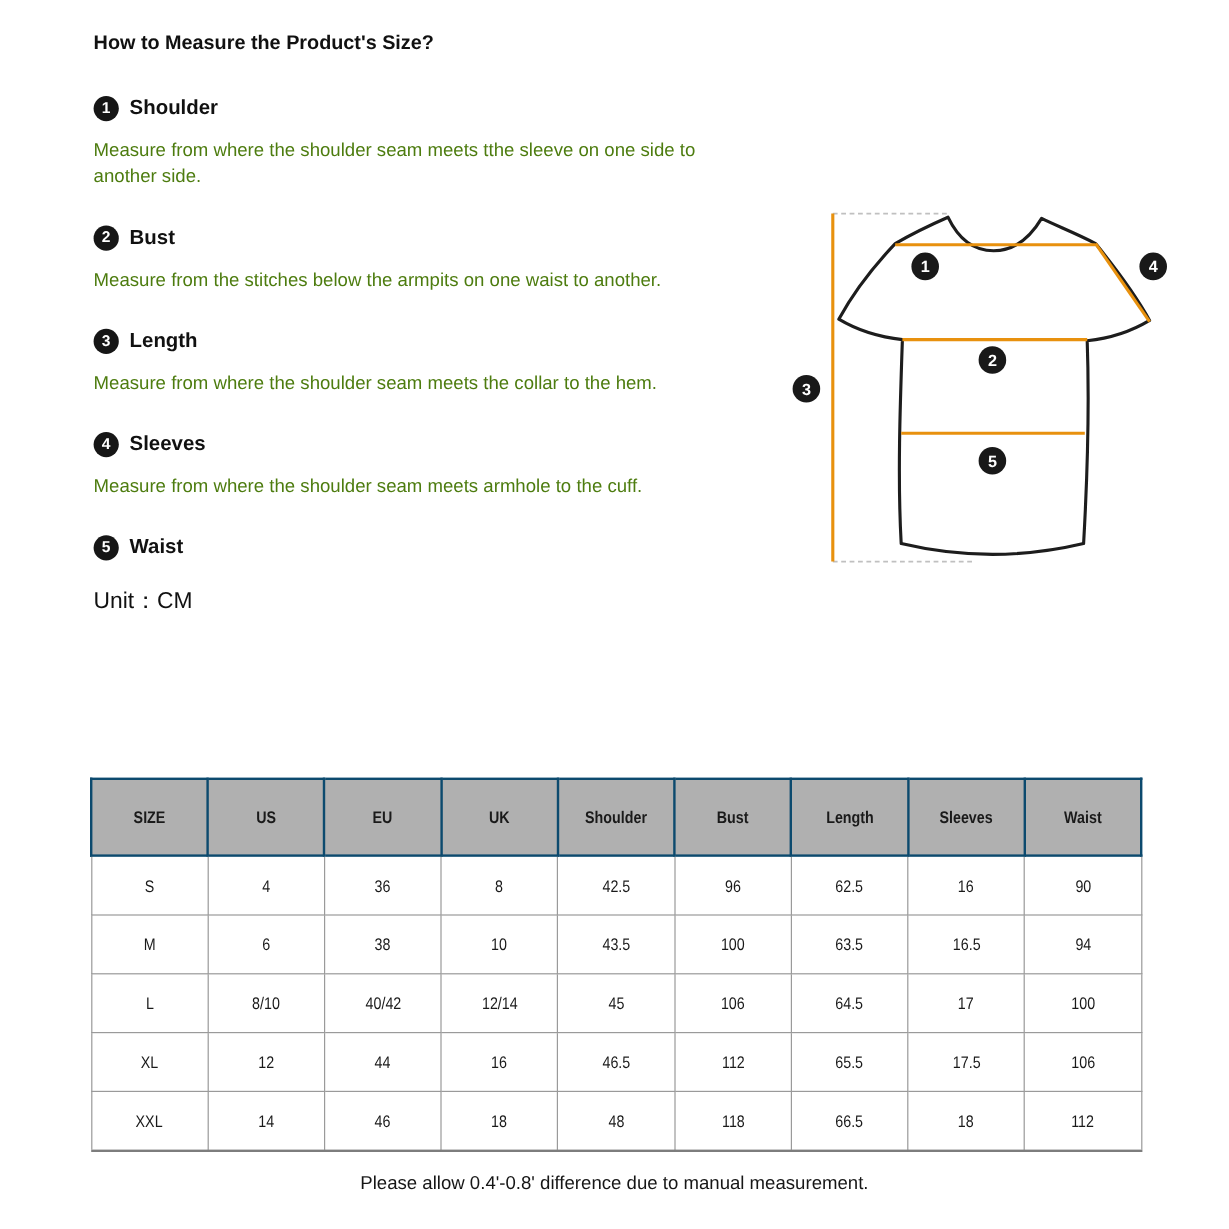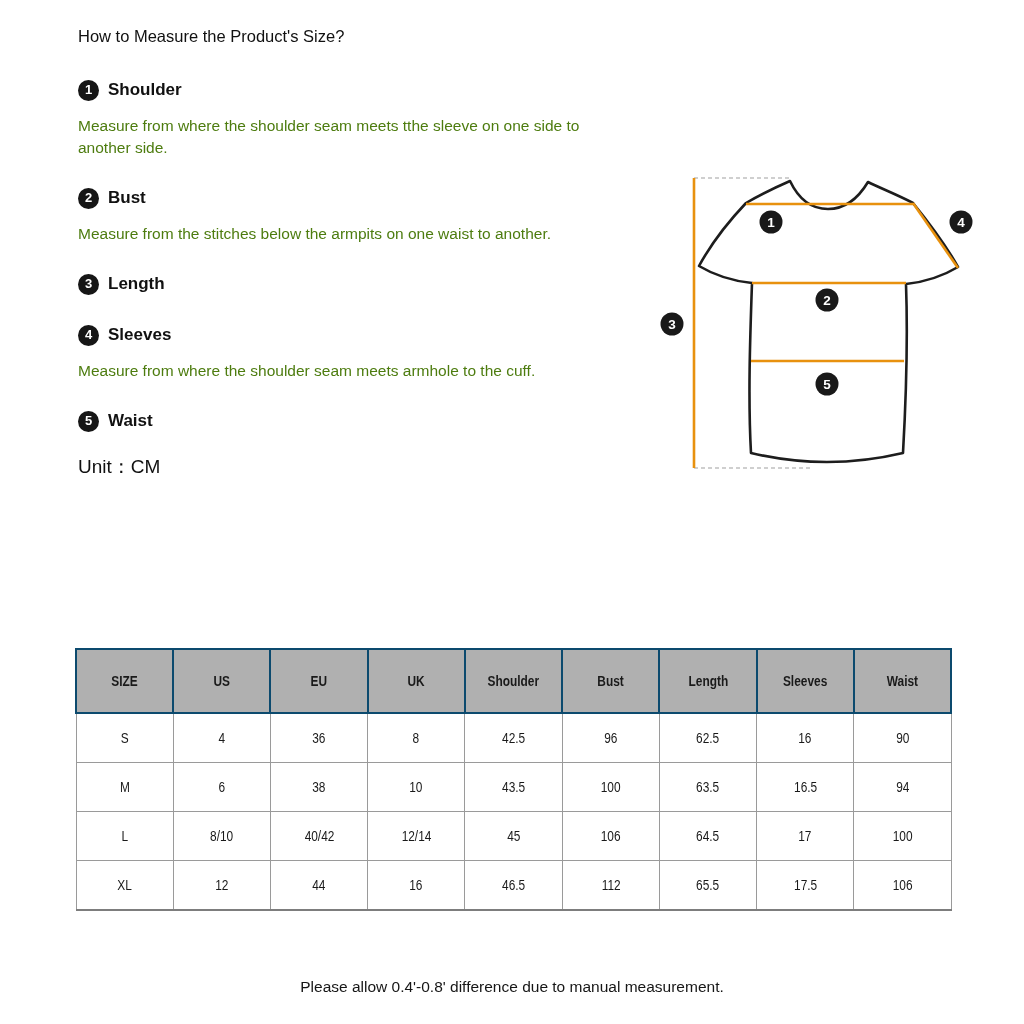"How to Measure the Product's" .page-title { font-weight: 400 -> 700 }
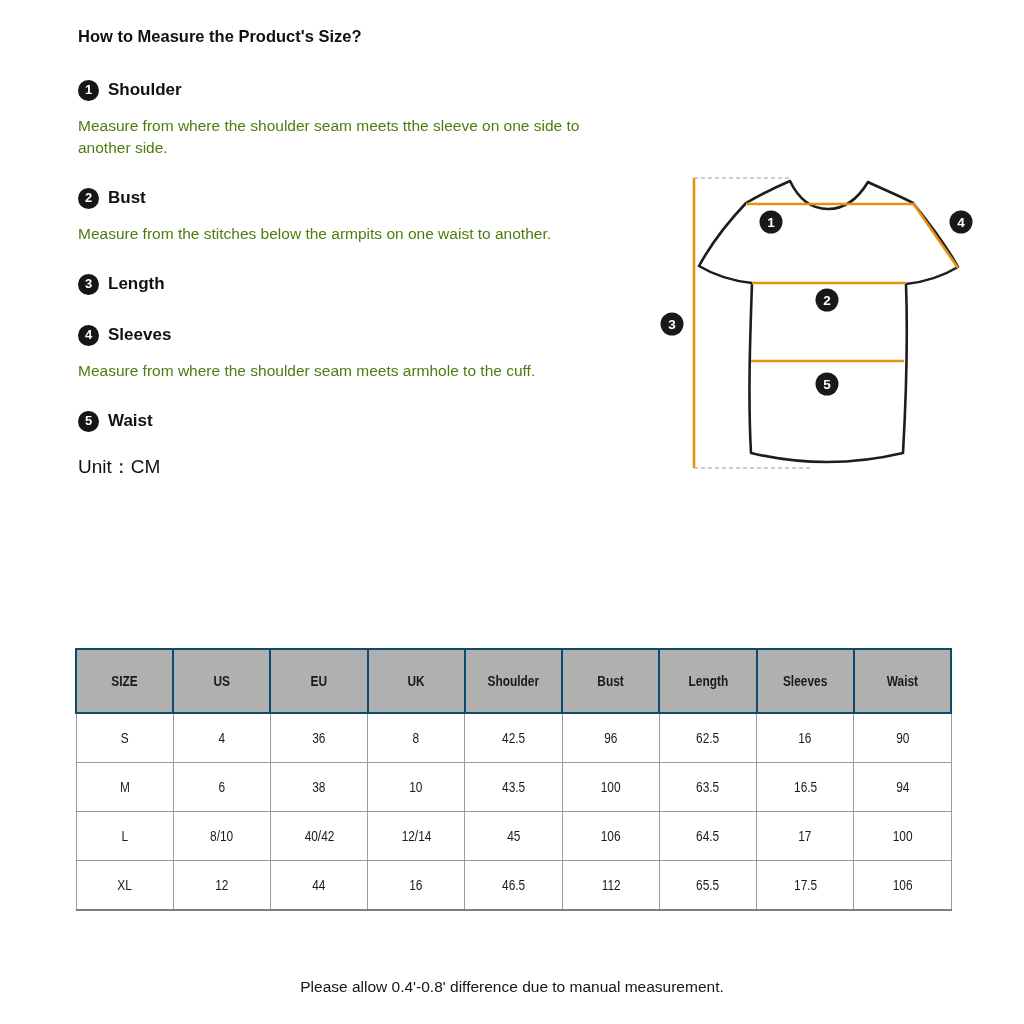"Measure from where the shoulder seam meets the" p.desc { html: none -> <p>Measure from where the shoulder seam meets the collar to the hem.</p> }
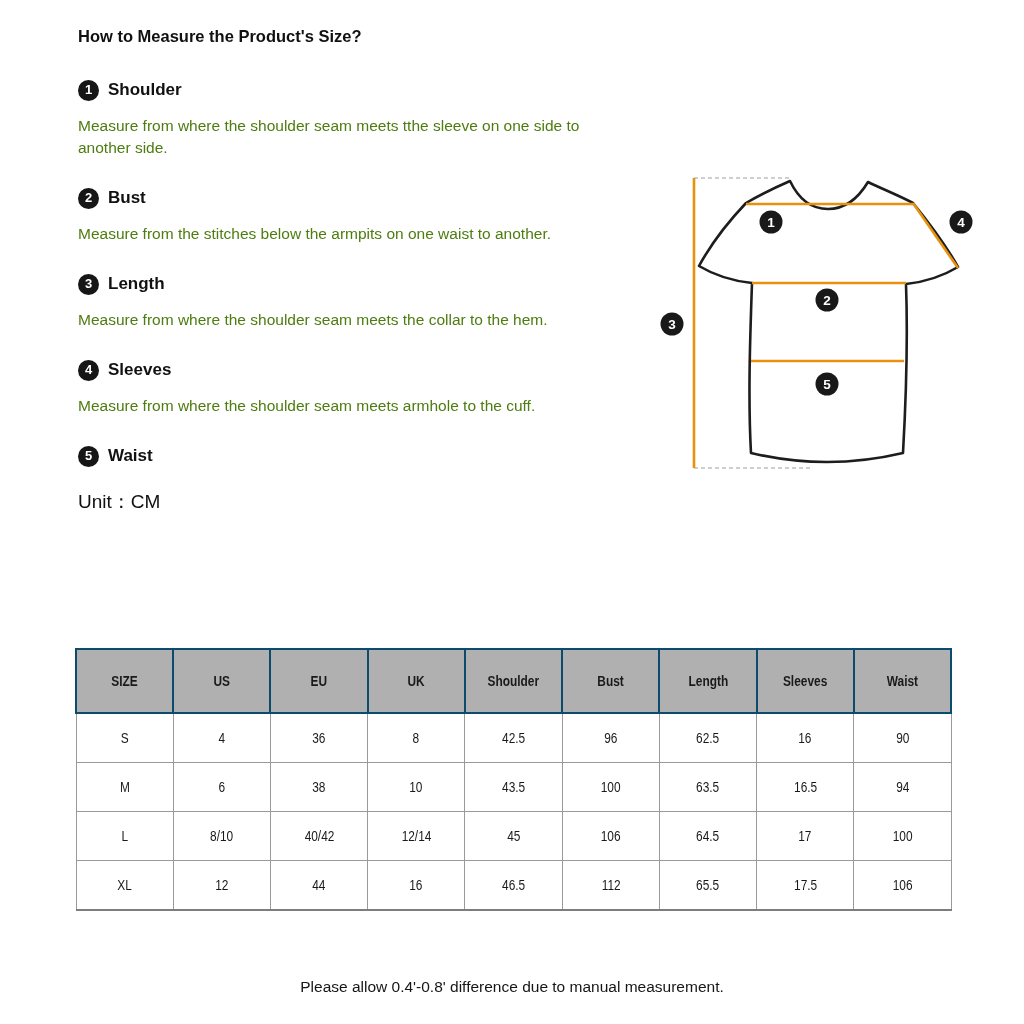"XXL" tr { html: none -> <tr> <td><span>XXL</span></td> <td><span>14</span></td> <td><span>46</span></td> <td><span>18</span></td> <td><span>48</span></td> <td><span>118</span></td> <td><span>66.5</span></td> <td><span>18</span></td> <td><span>112</span></td> </tr> }
